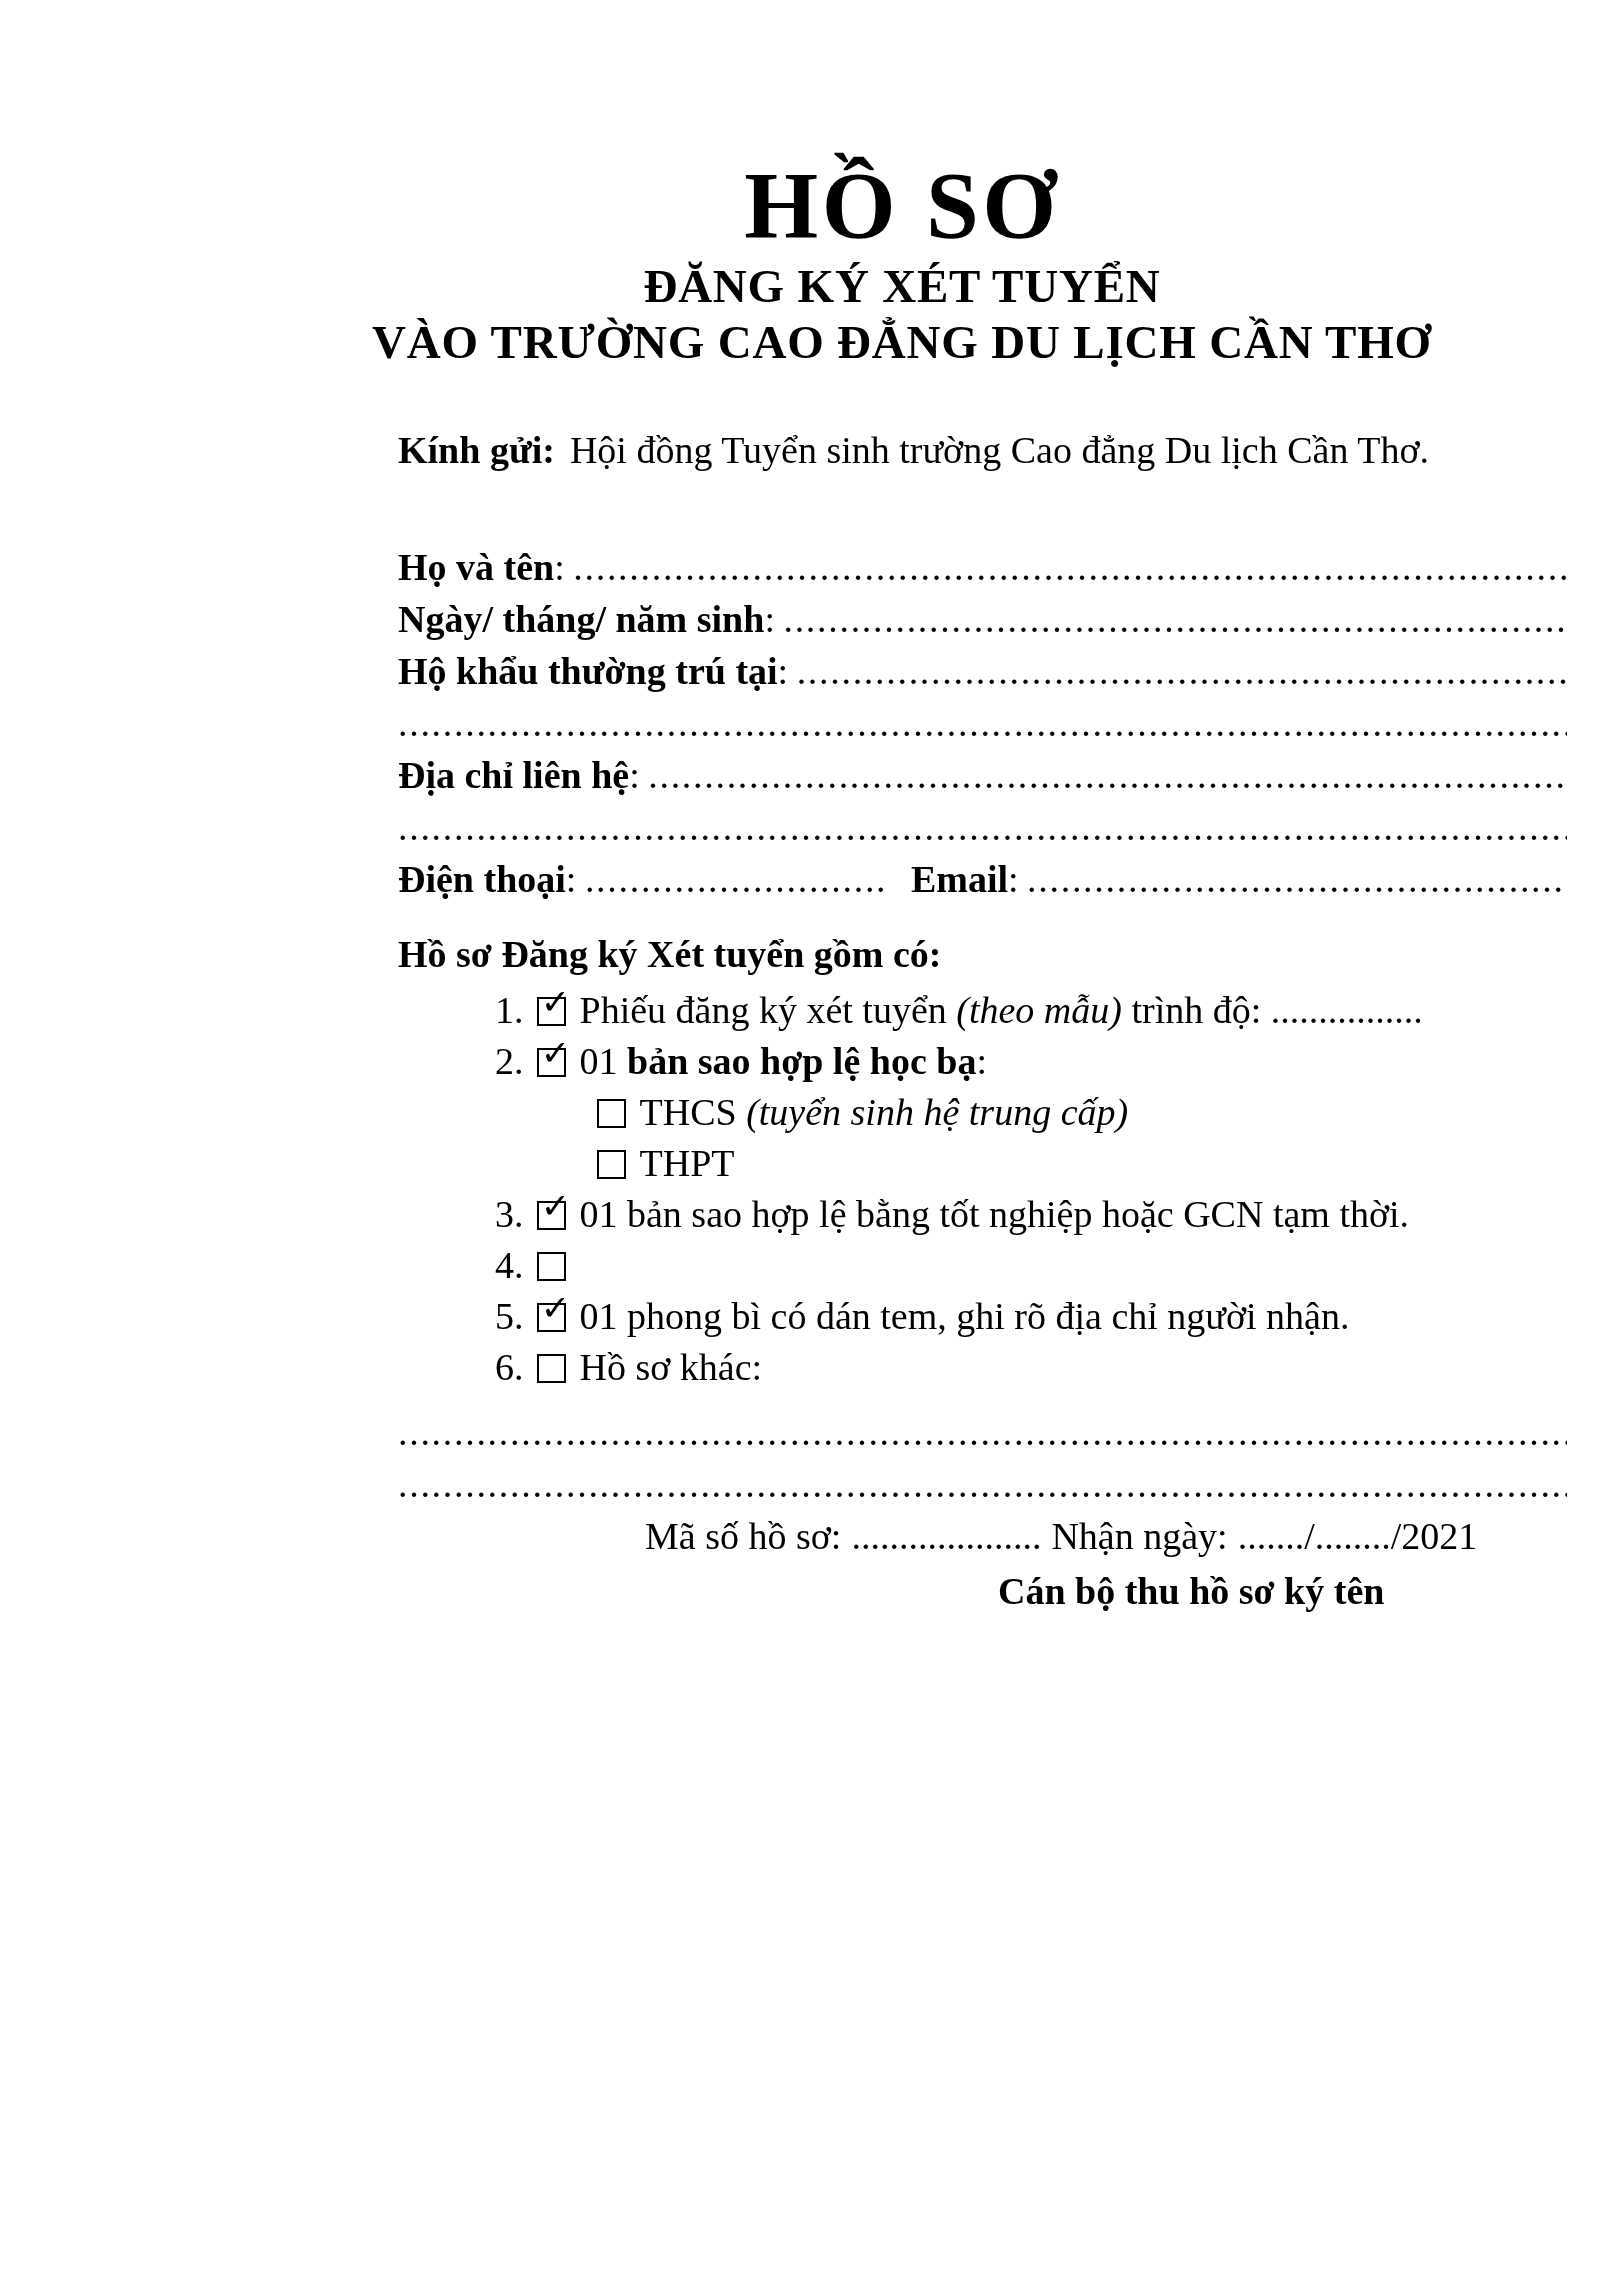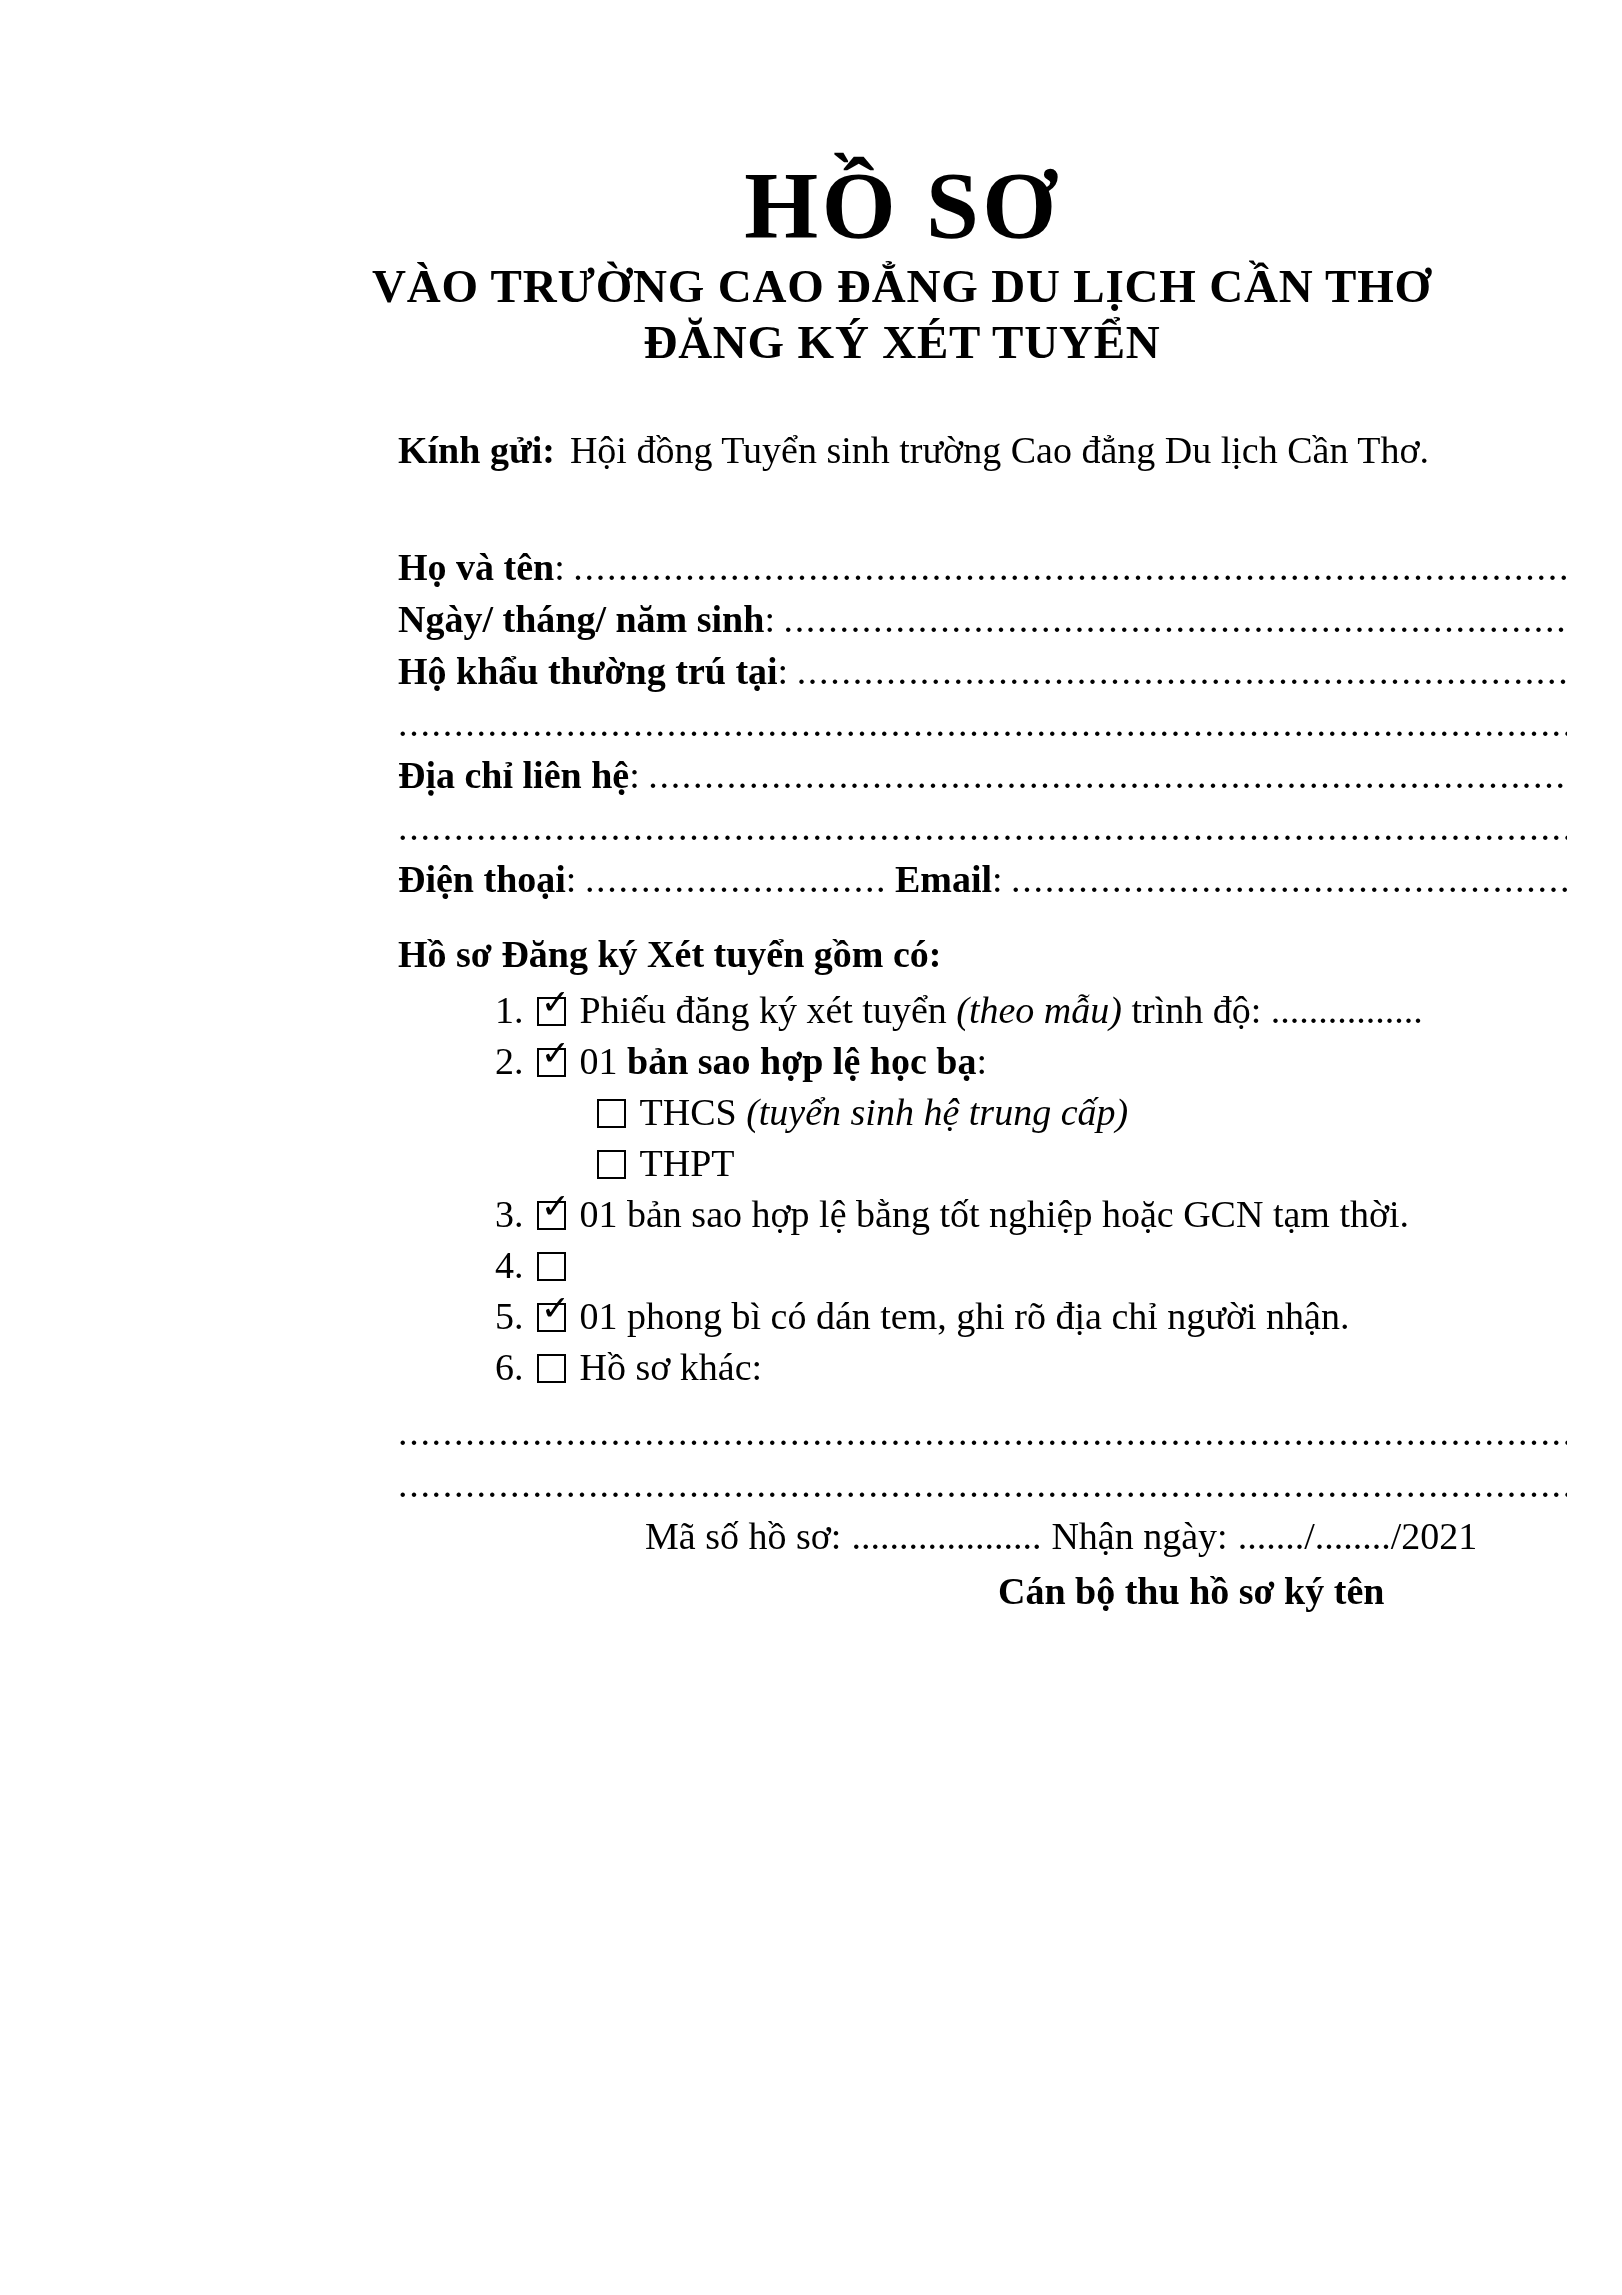"VÀO TRƯỜNG CAO ĐẲNG DU" div.doc-subtitle { order: before "ĐĂNG KÝ XÉT TUYỂN" -> after "ĐĂNG KÝ XÉT TUYỂN" }
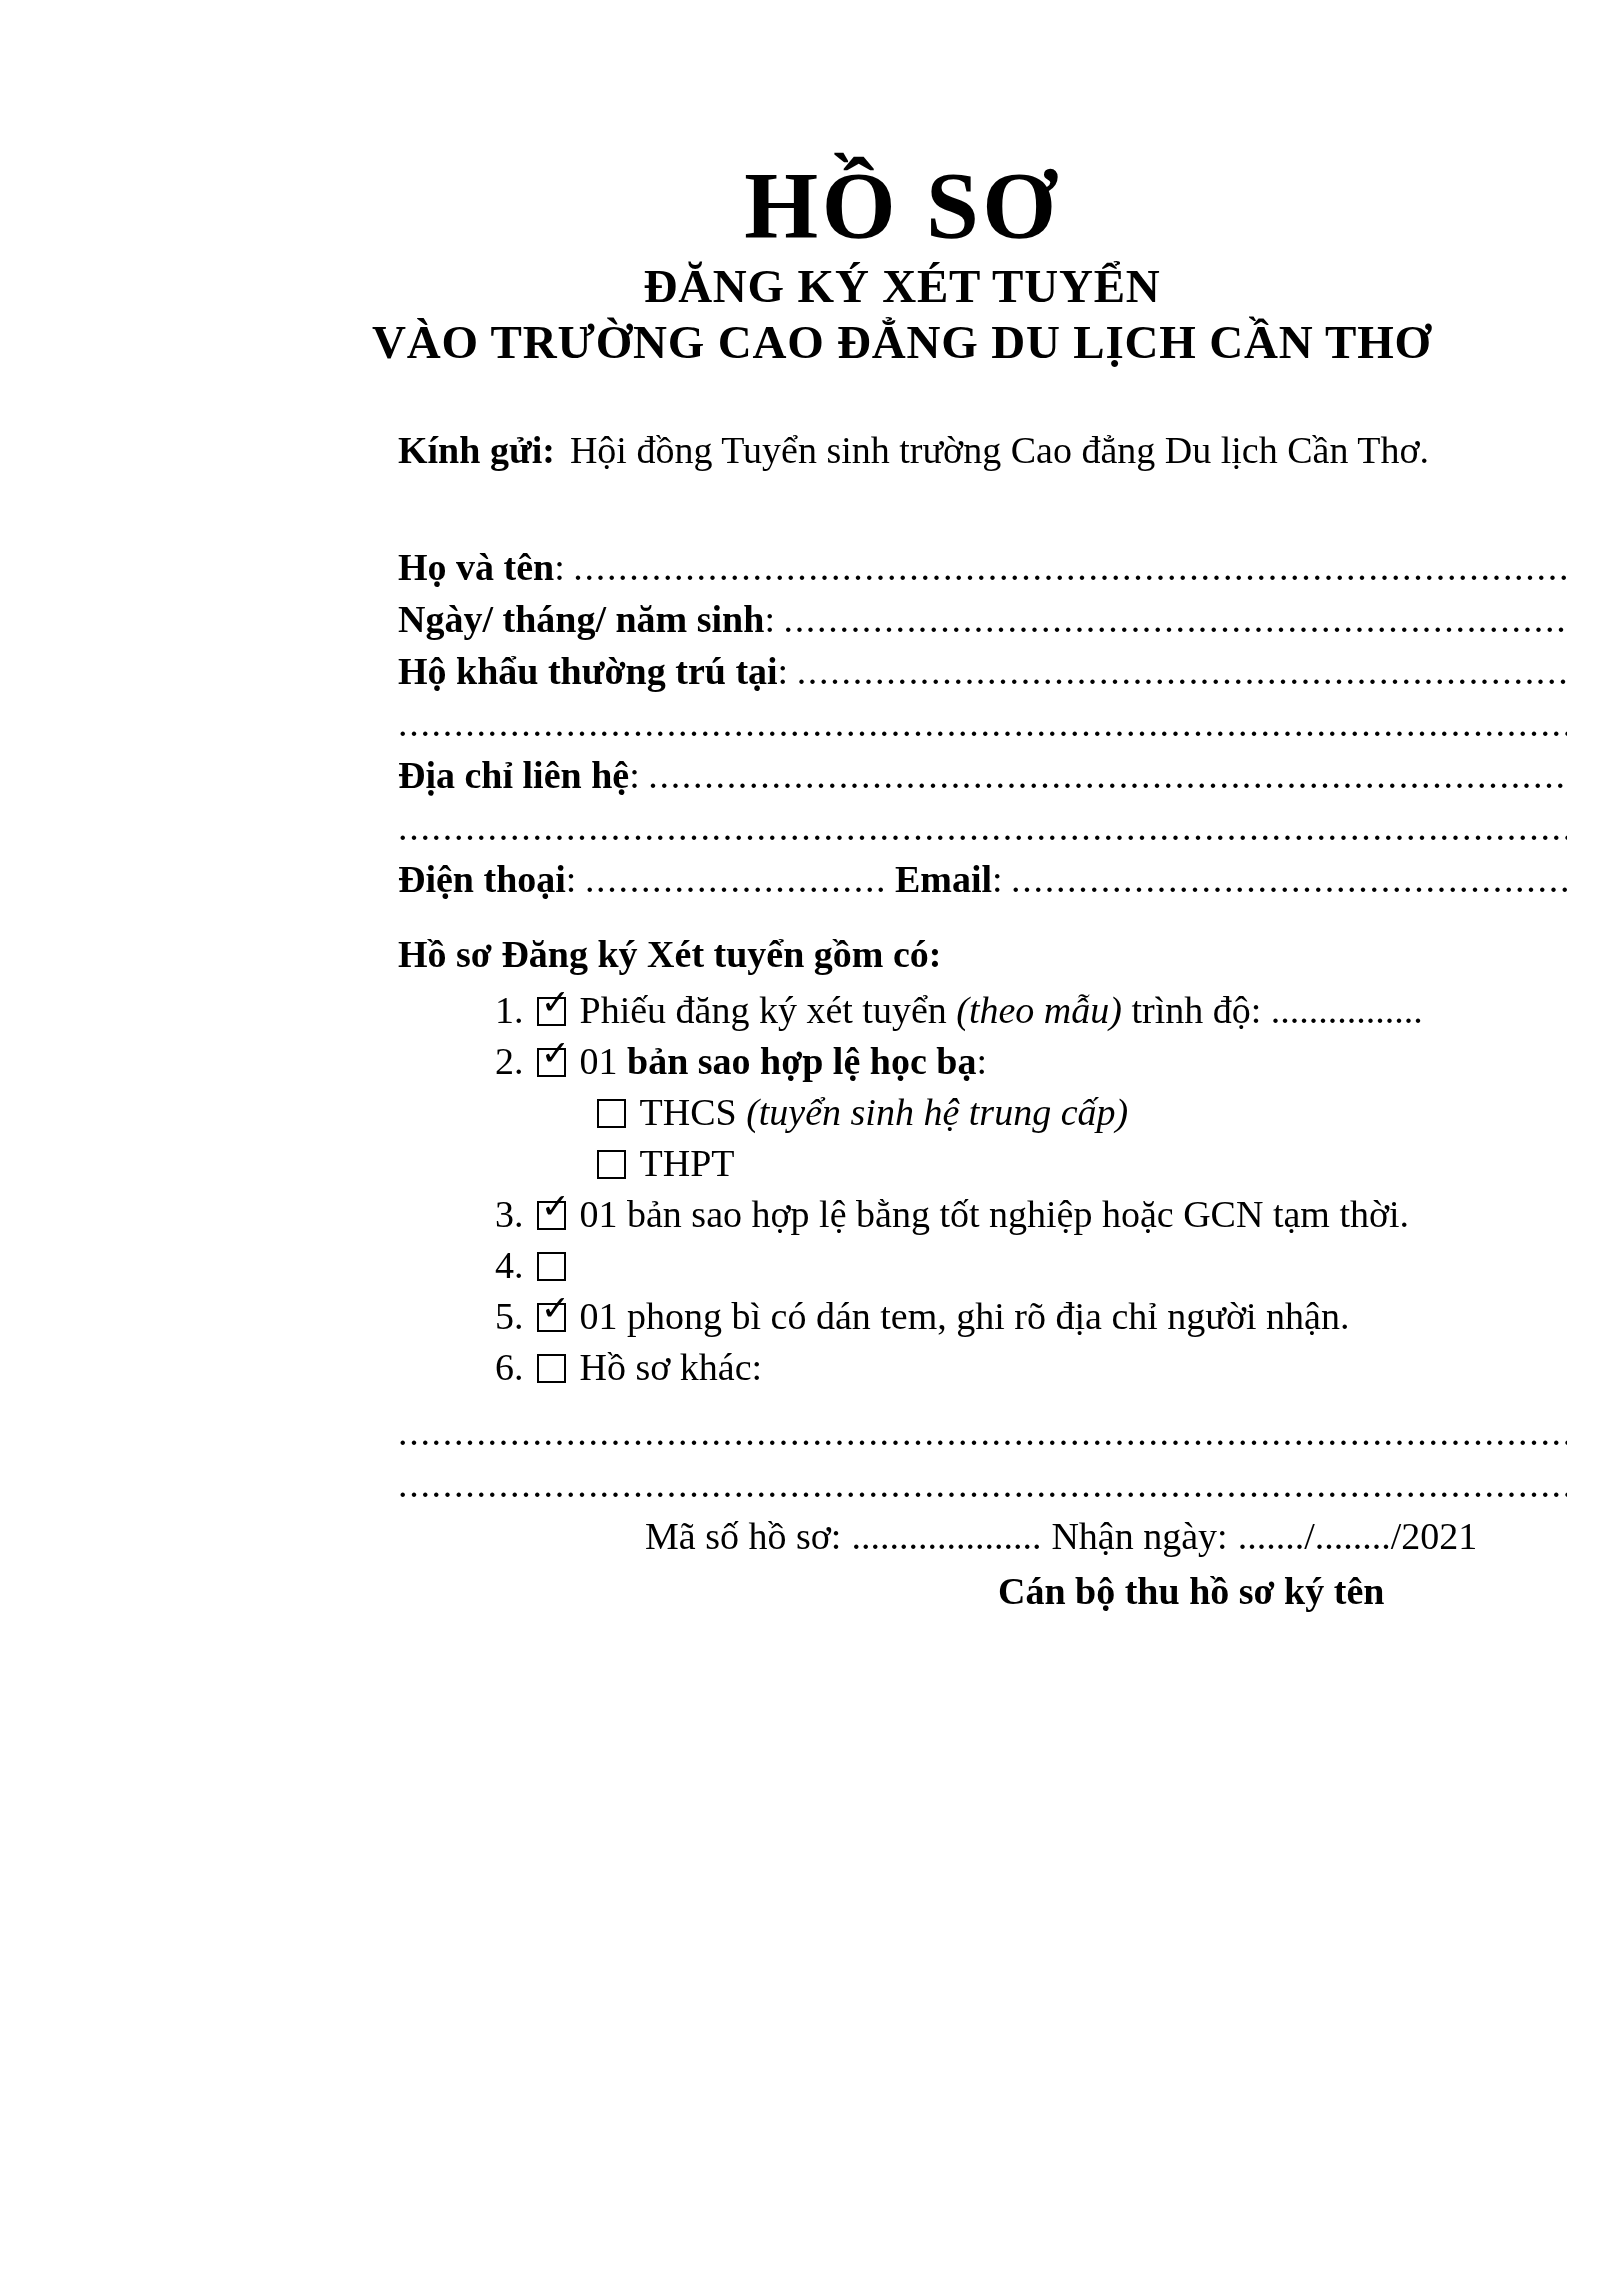"Email" .email-label { margin-left: 12px -> 28px }
